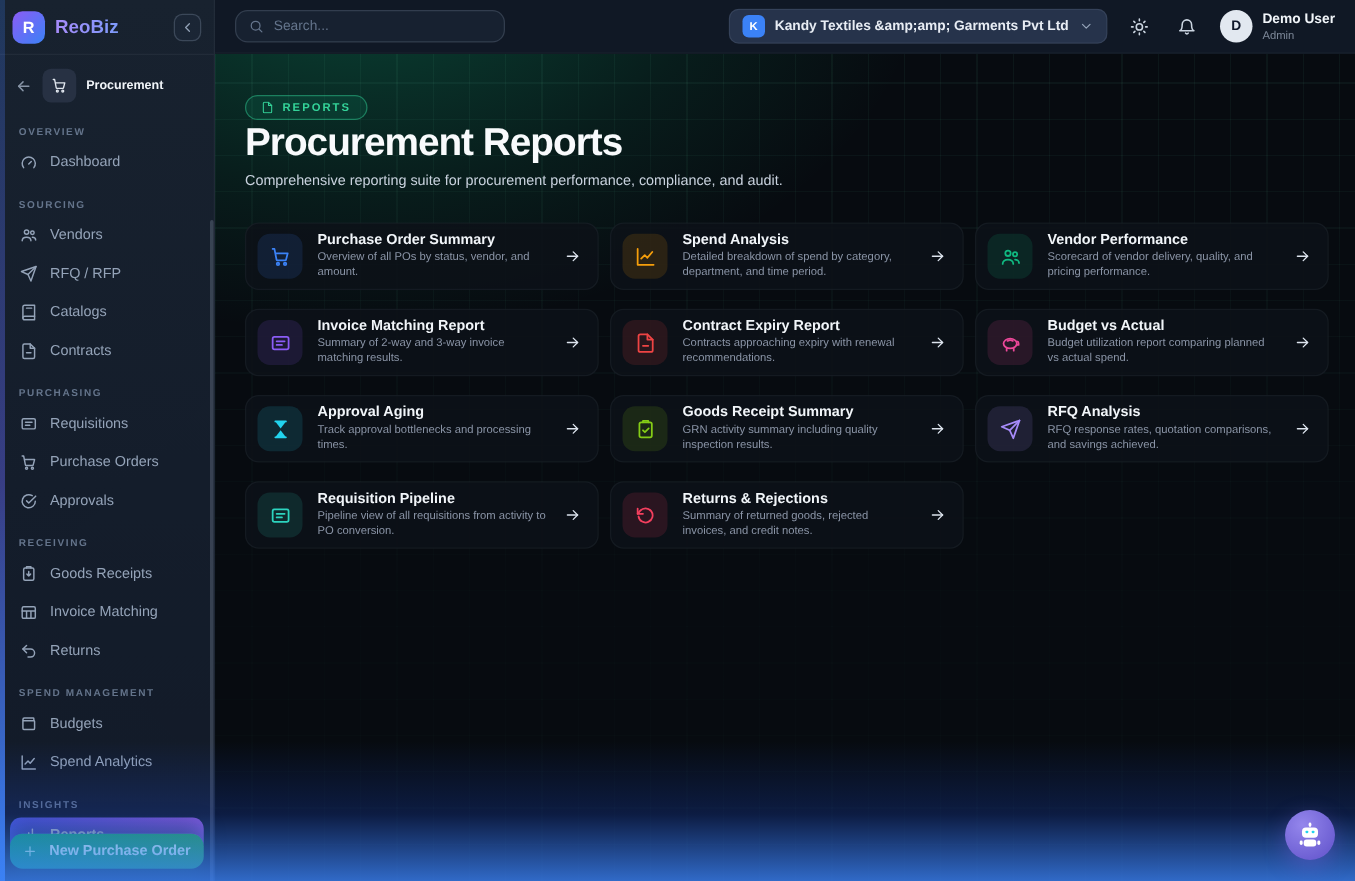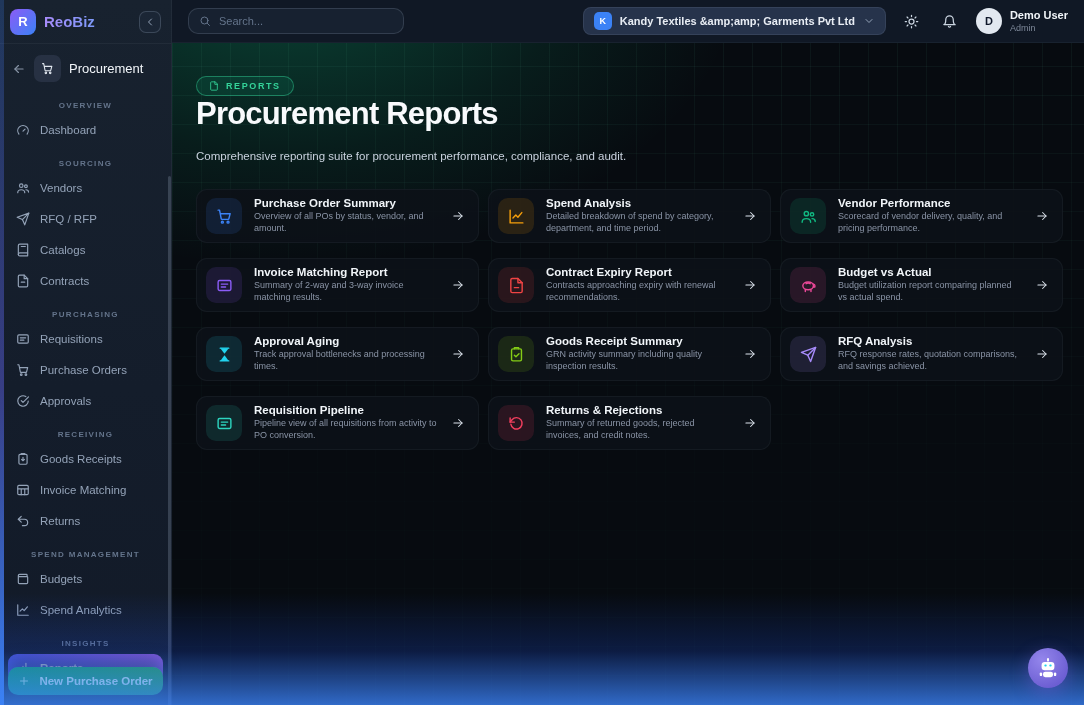"Procurement" .module-label { font-size: 13px -> 10px; font-weight: normal -> bold }
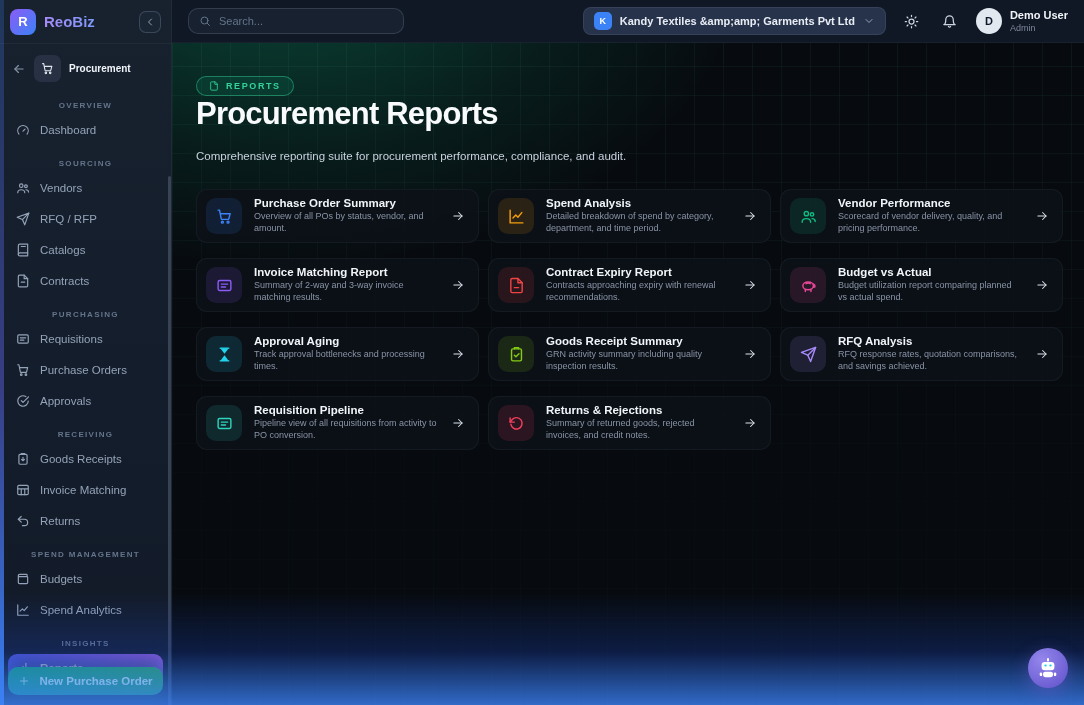"OVERVIEW" .sb-nav { text-align: center -> none }
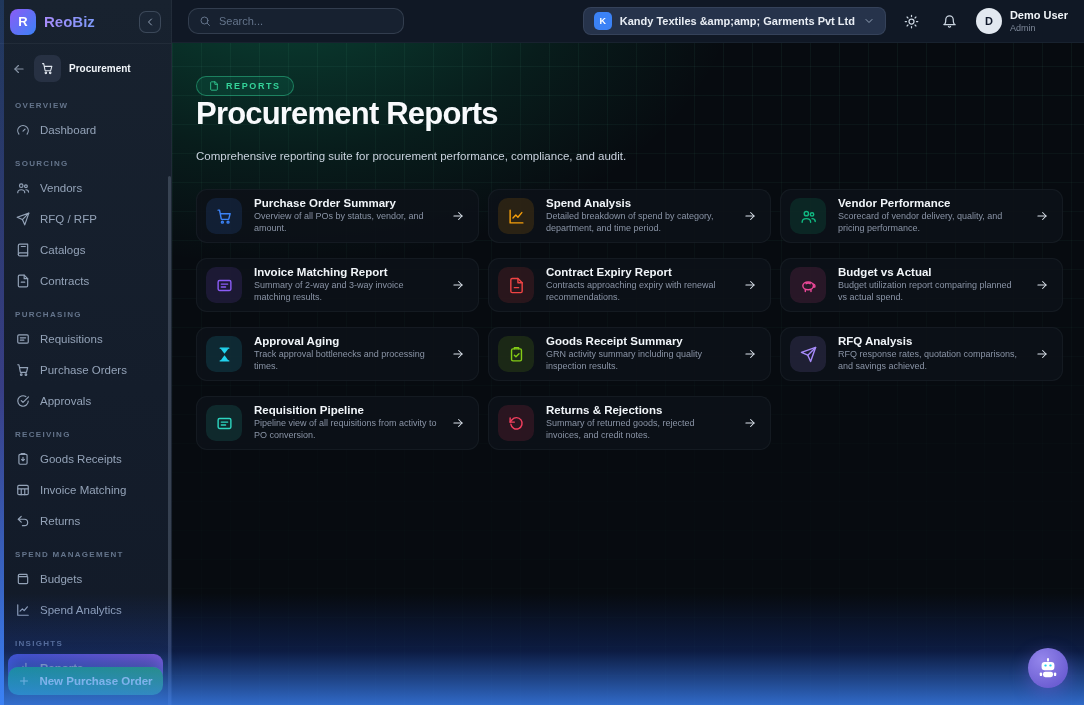"Comprehensive reporting suite for" .page-sub { margin-top: 18px -> 7px }
